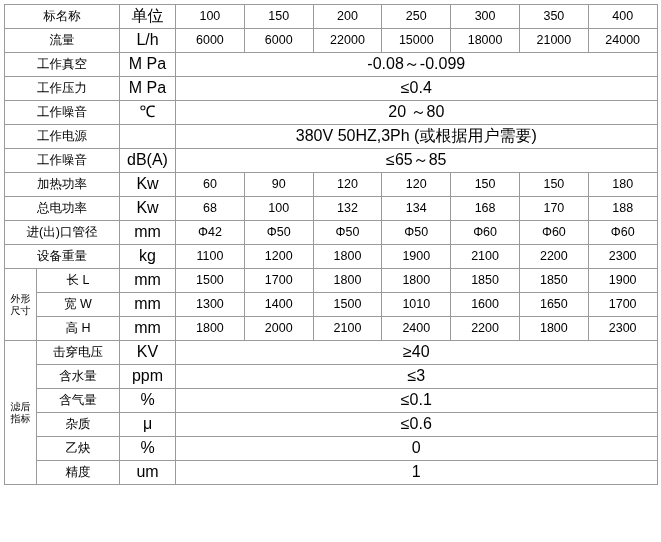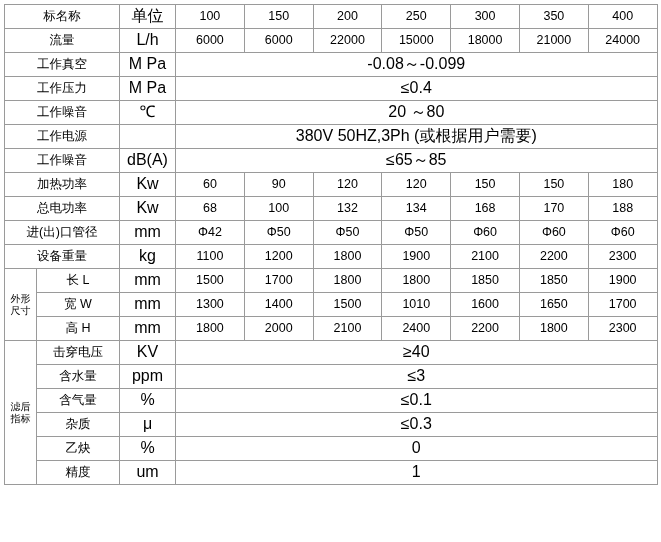"≤0.3" td.span-all { text: 0.3 -> 0.6 }
